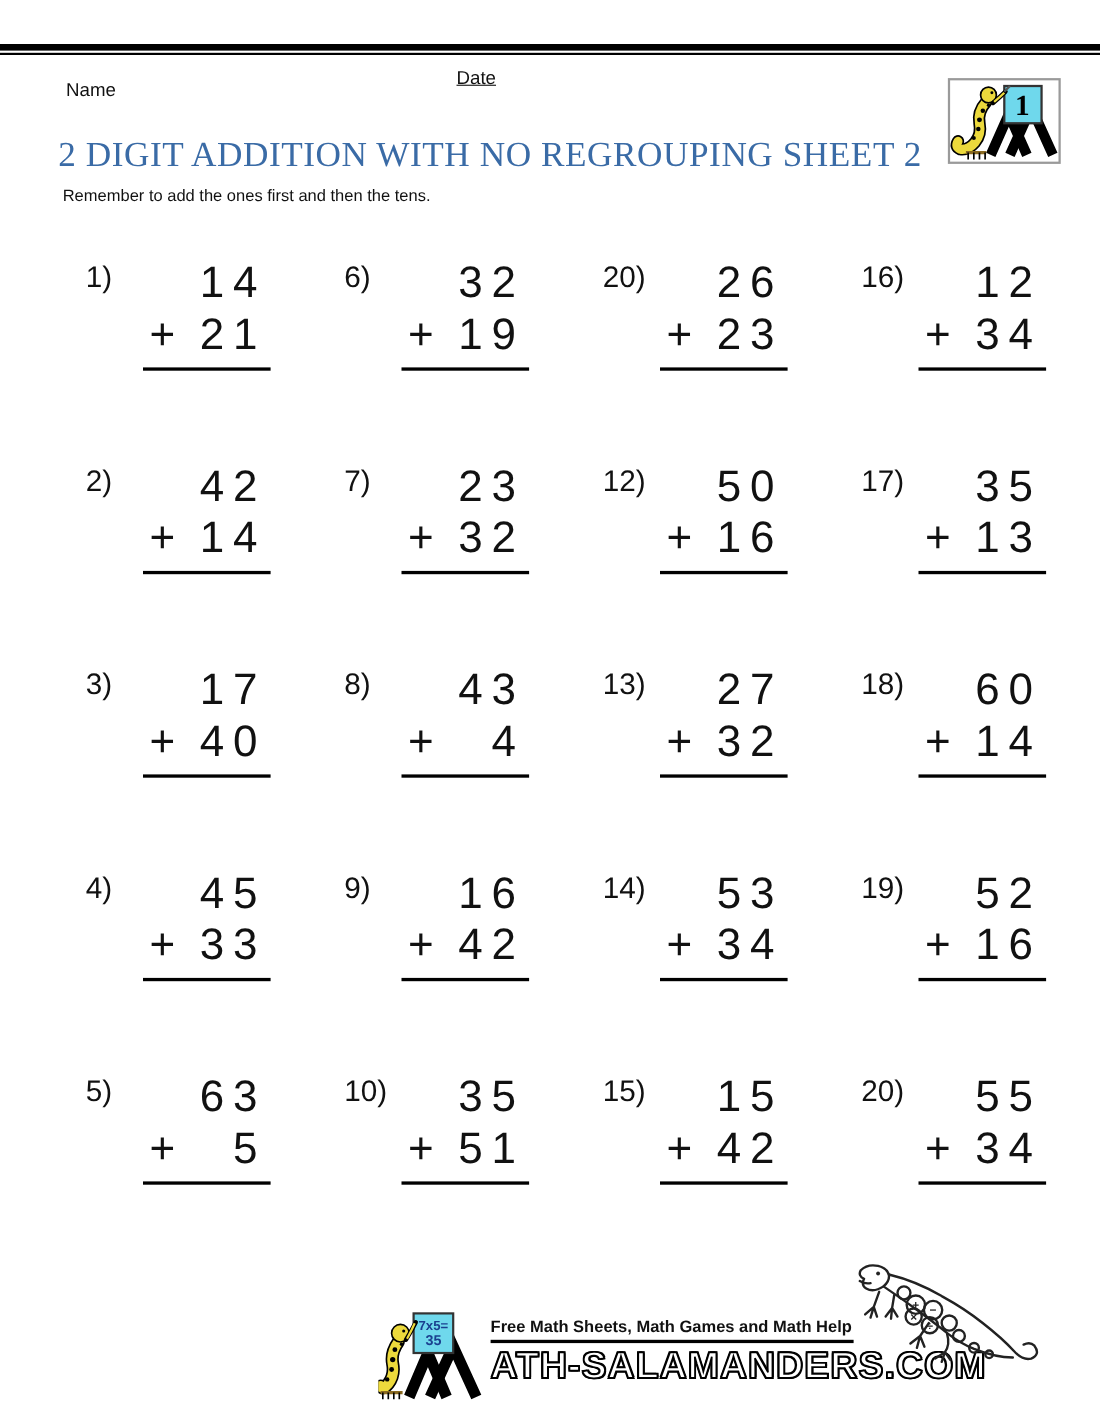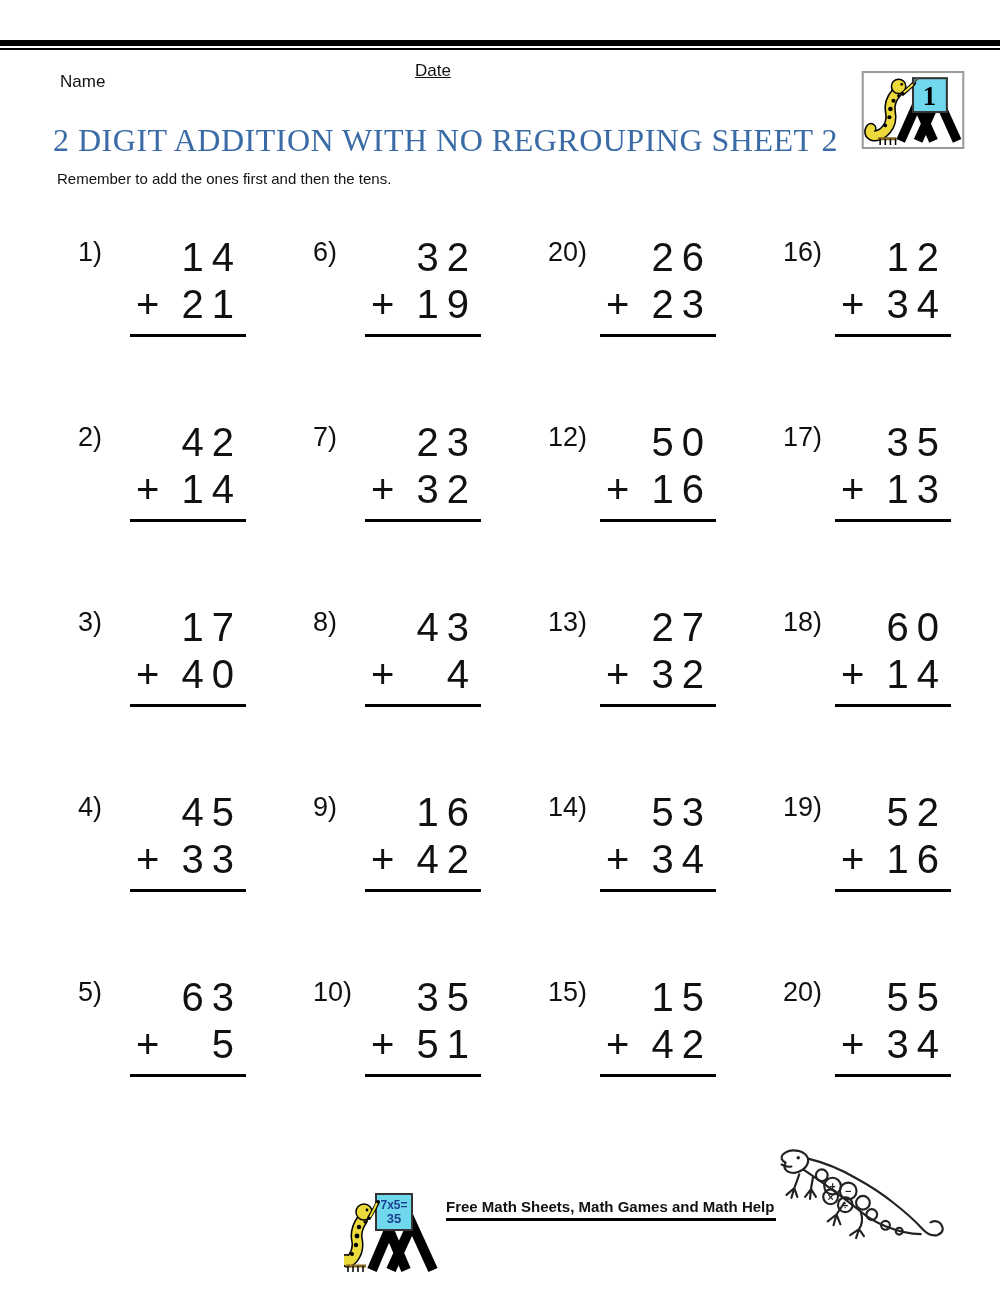"ATH-SALAMANDERS.COM" div.wordmark { html: none -> <div>ATH-SALAMANDERS.COM</div> }
